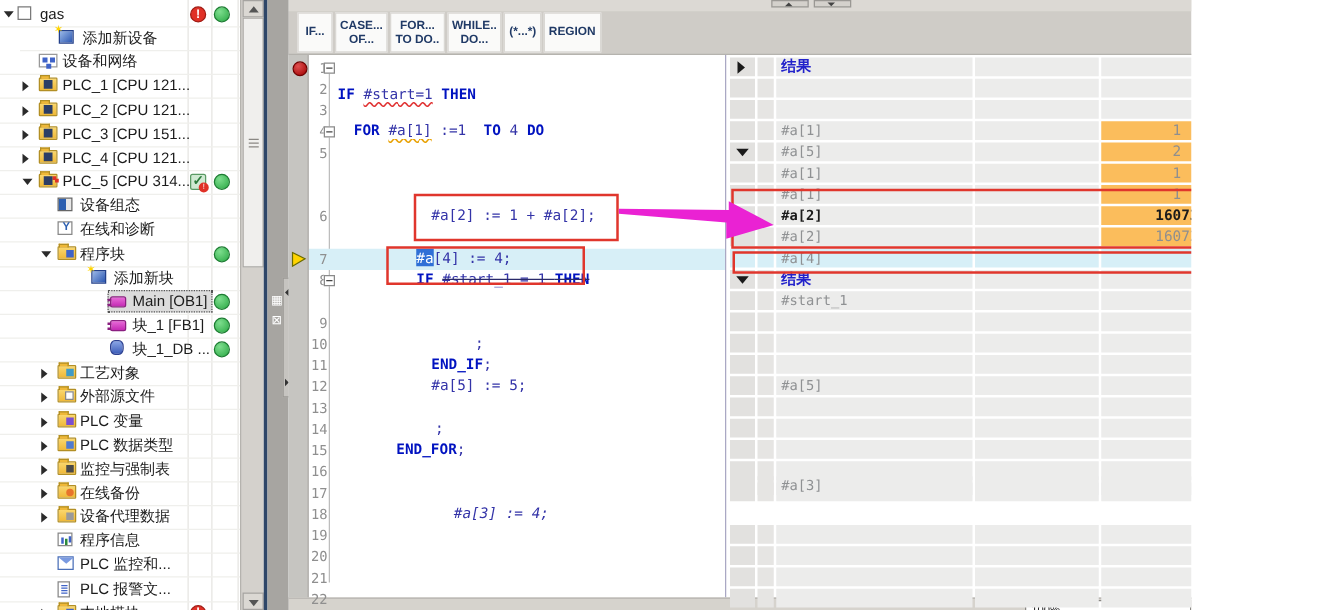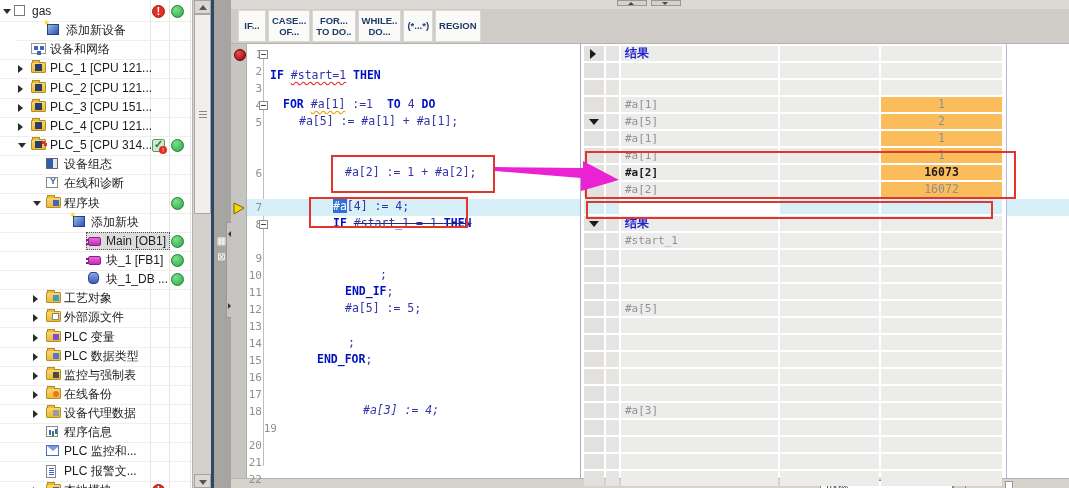"gas" .app { width: 1069px -> 953px }
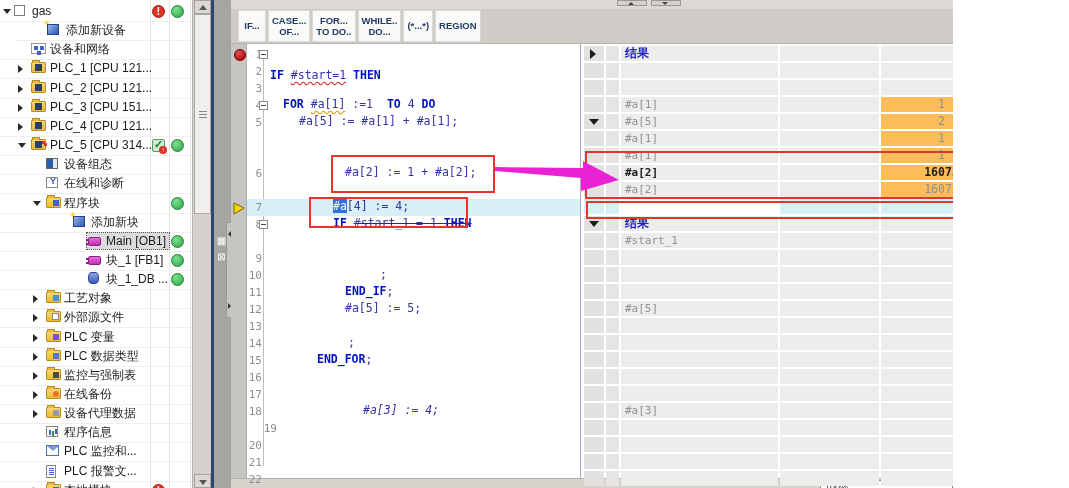"#a[5] := #a[1] + #a[1];" div.ctext { html: <div><span>#a[5] := #a[1] + #a[1];</span></div> -> none }
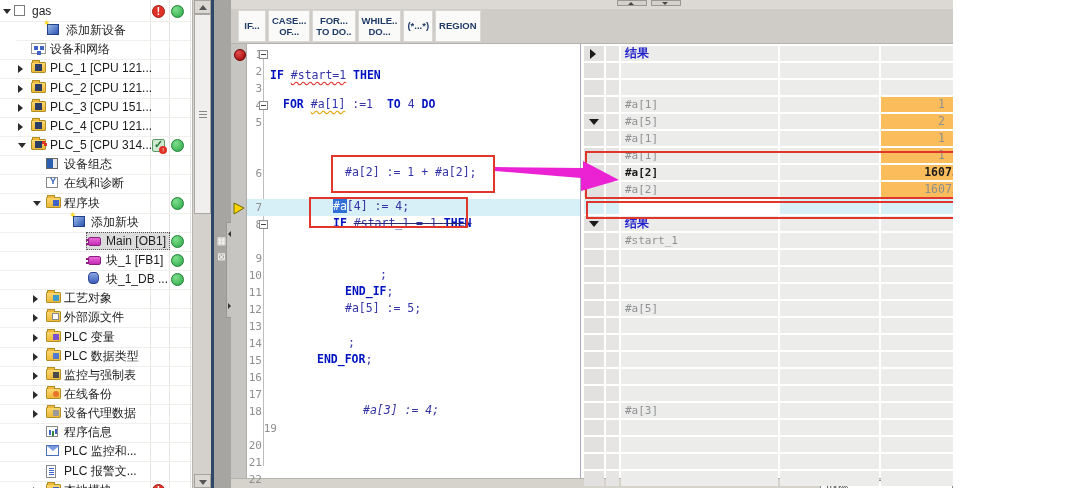"#a[4]" div.mc { html: none -> <div> <div>#a[4]</div> </div> }
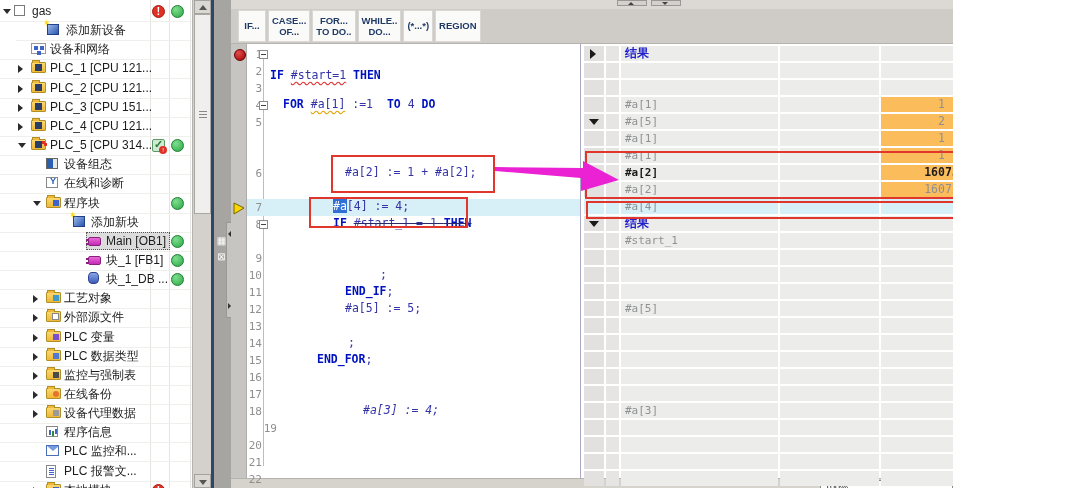"#a[3]" div.mrow { top: 403px -> 381px }
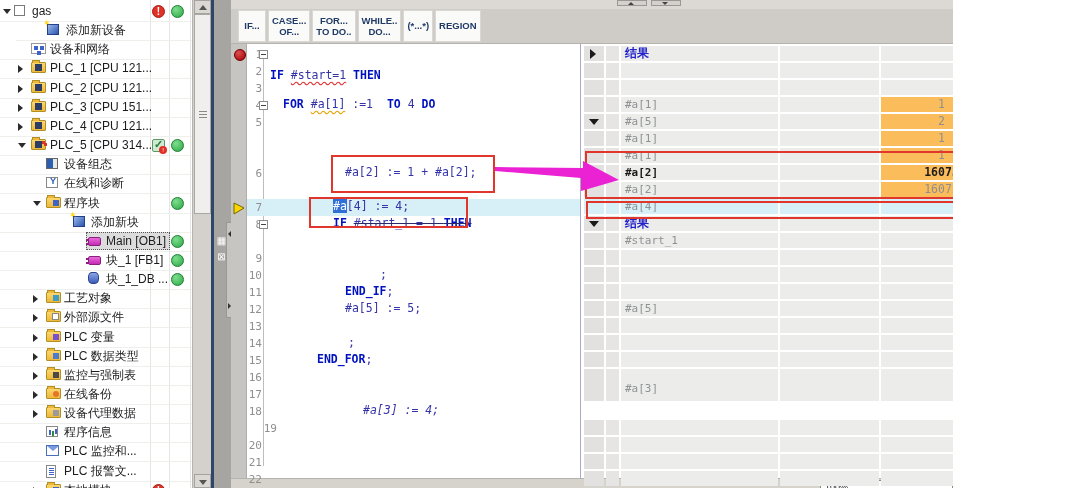"19" div.crow { margin-left: 15px -> none }
